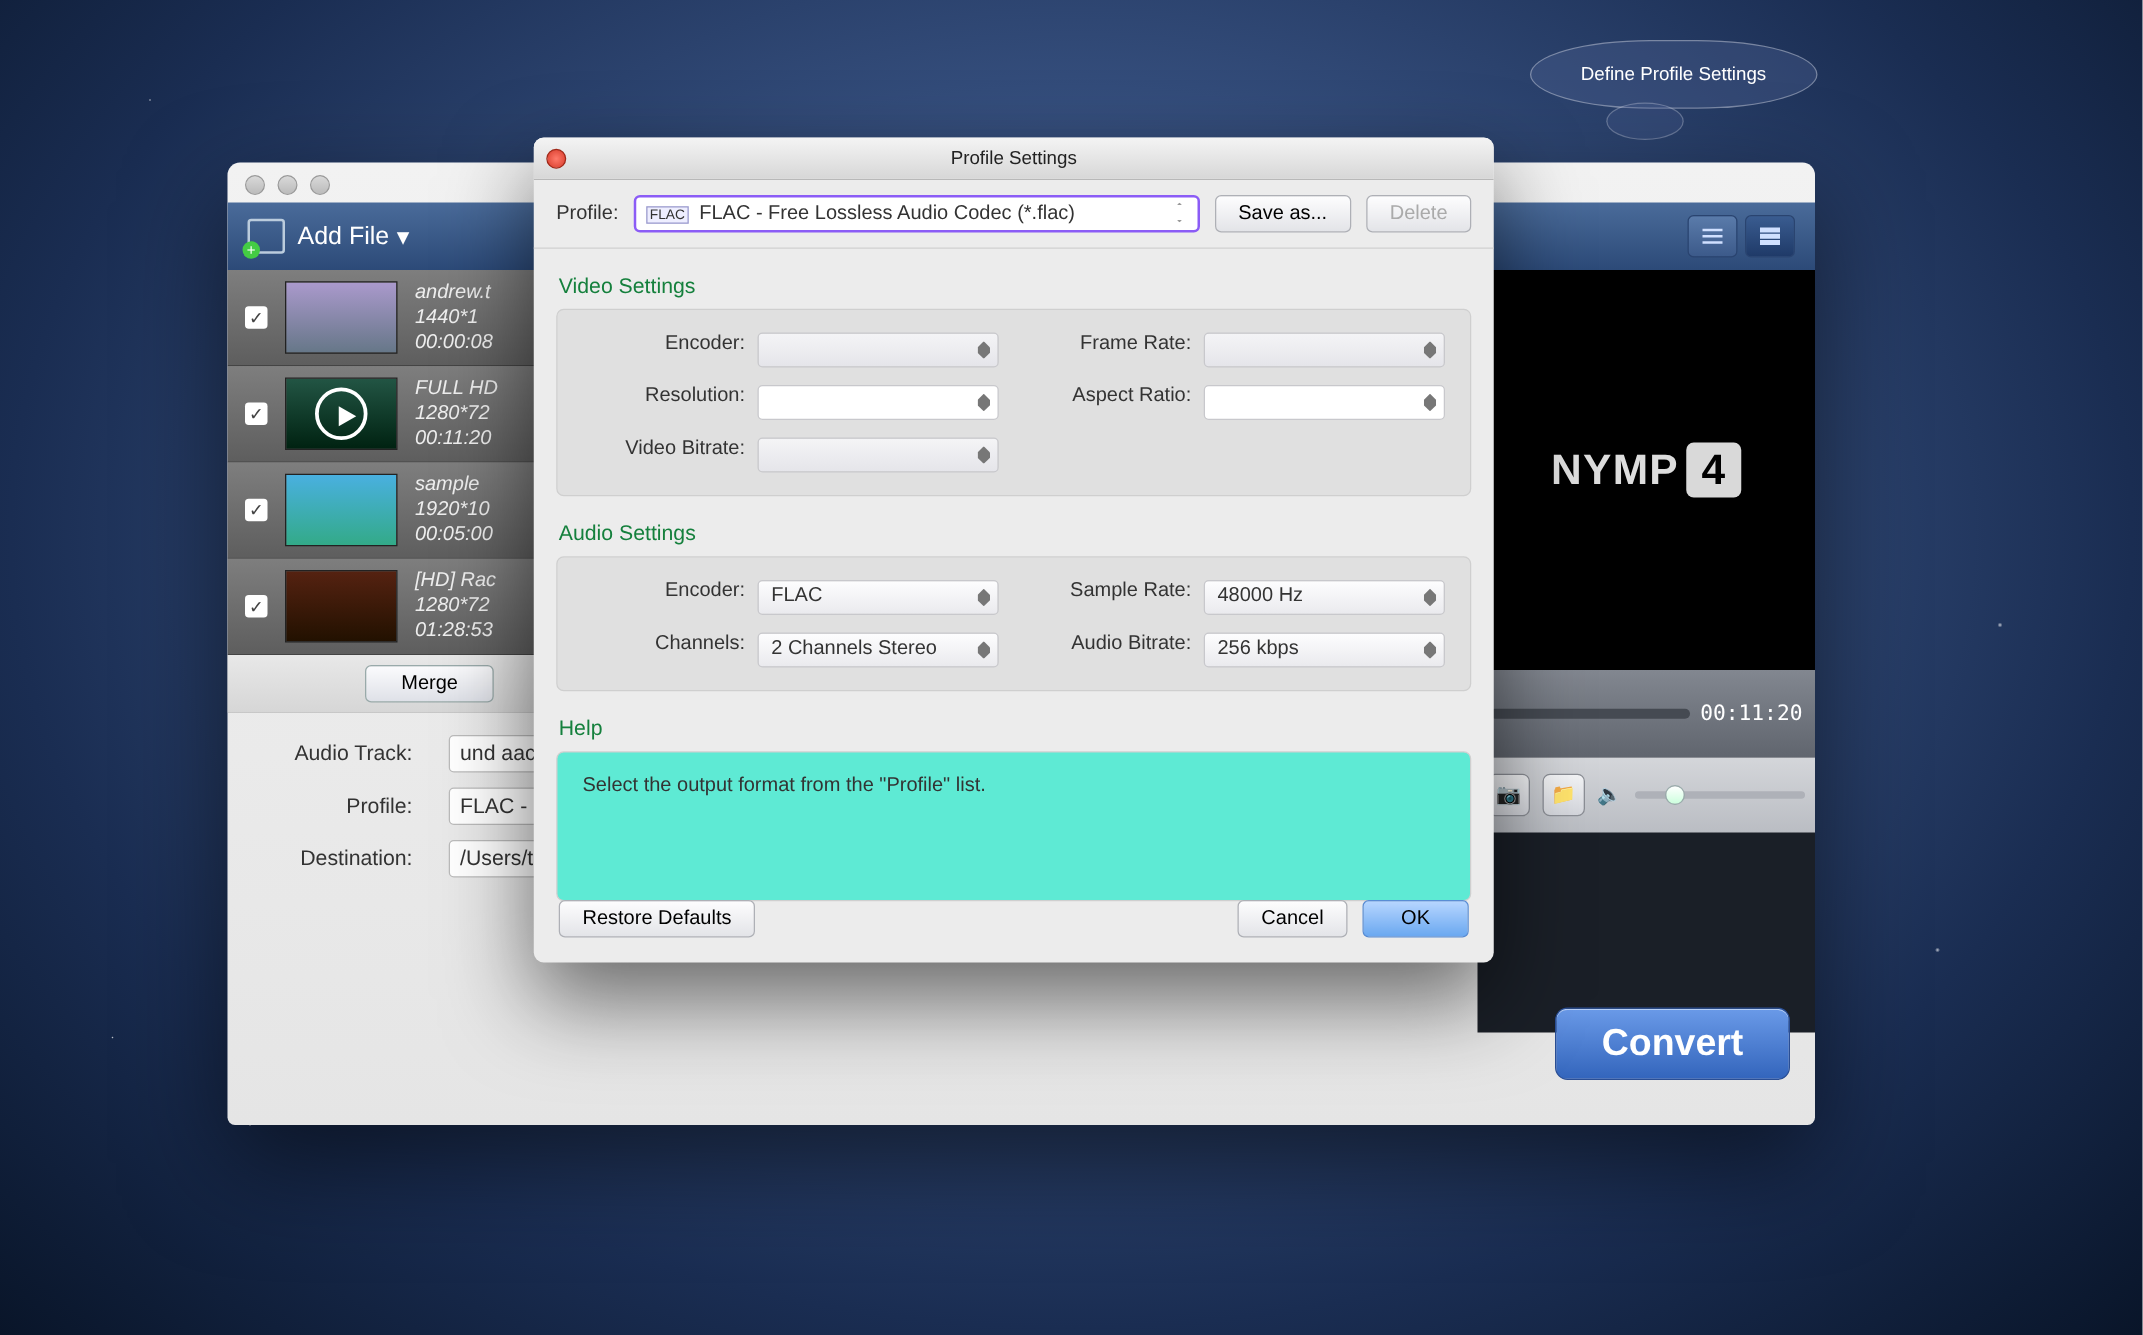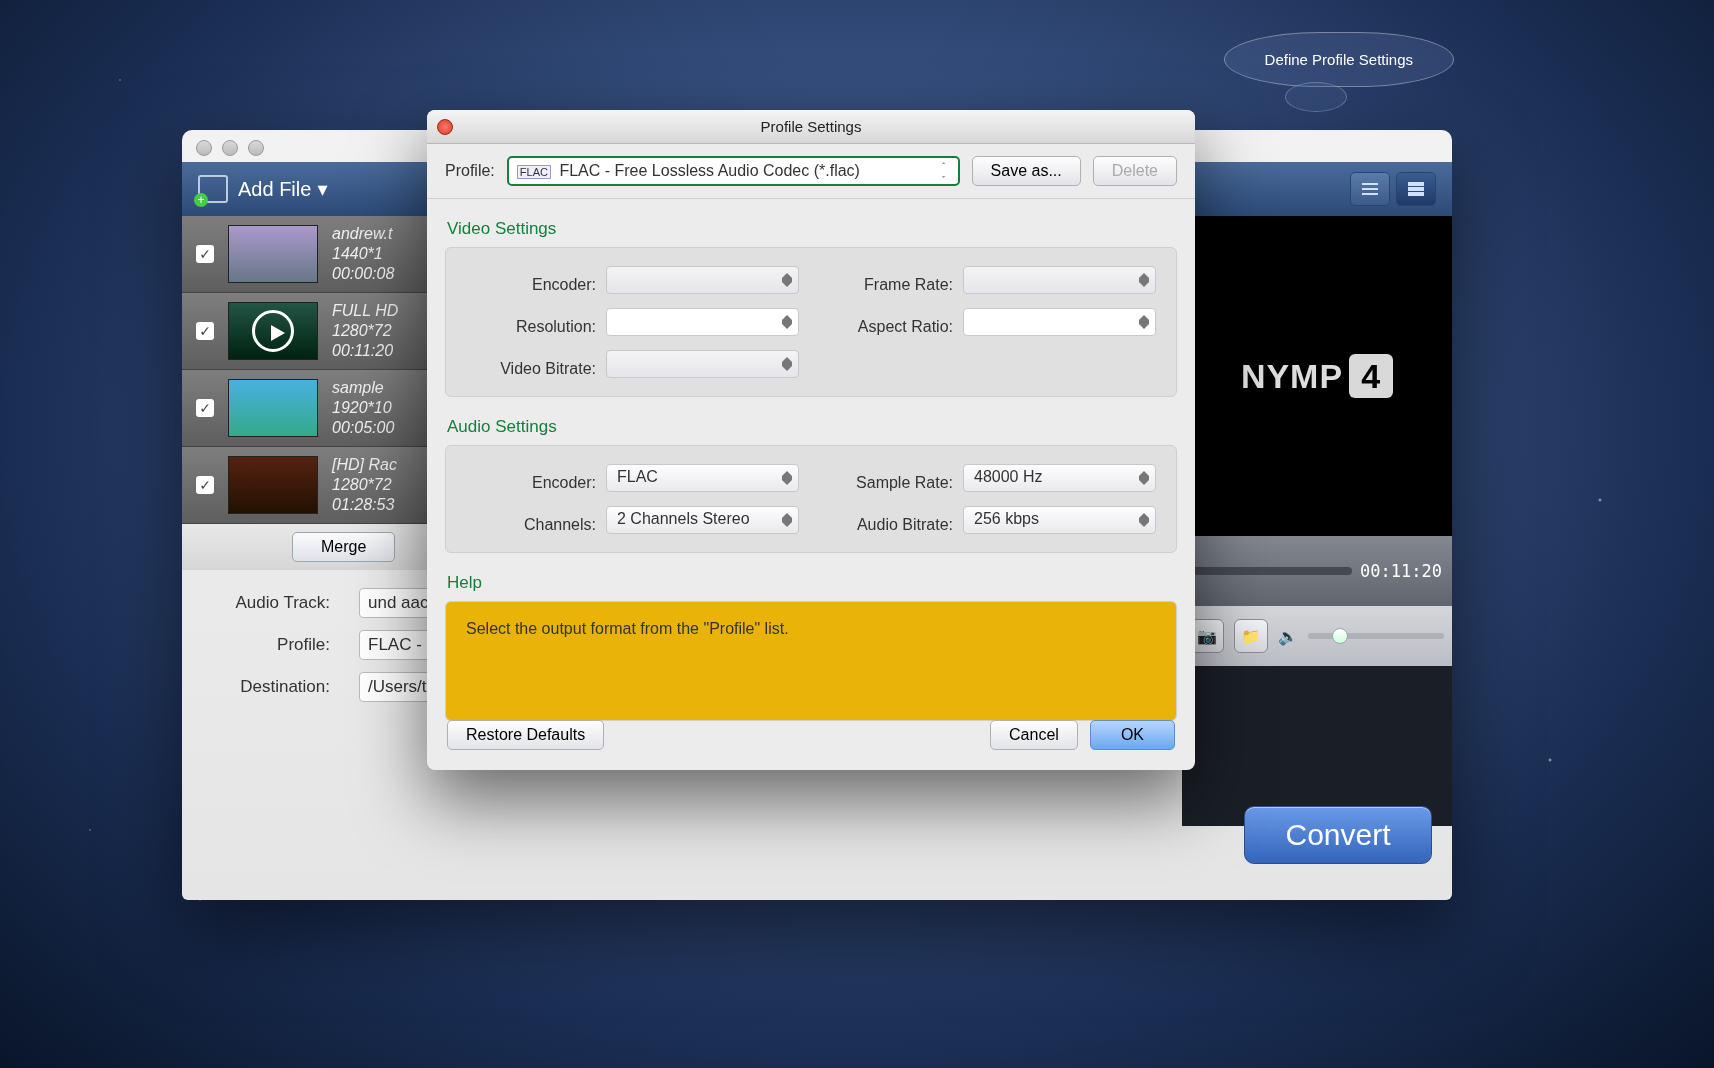"FLAC FLAC - Free Lossless" .profile-sel { border: 2px solid #15803d -> 2px solid #8b5cf6 }
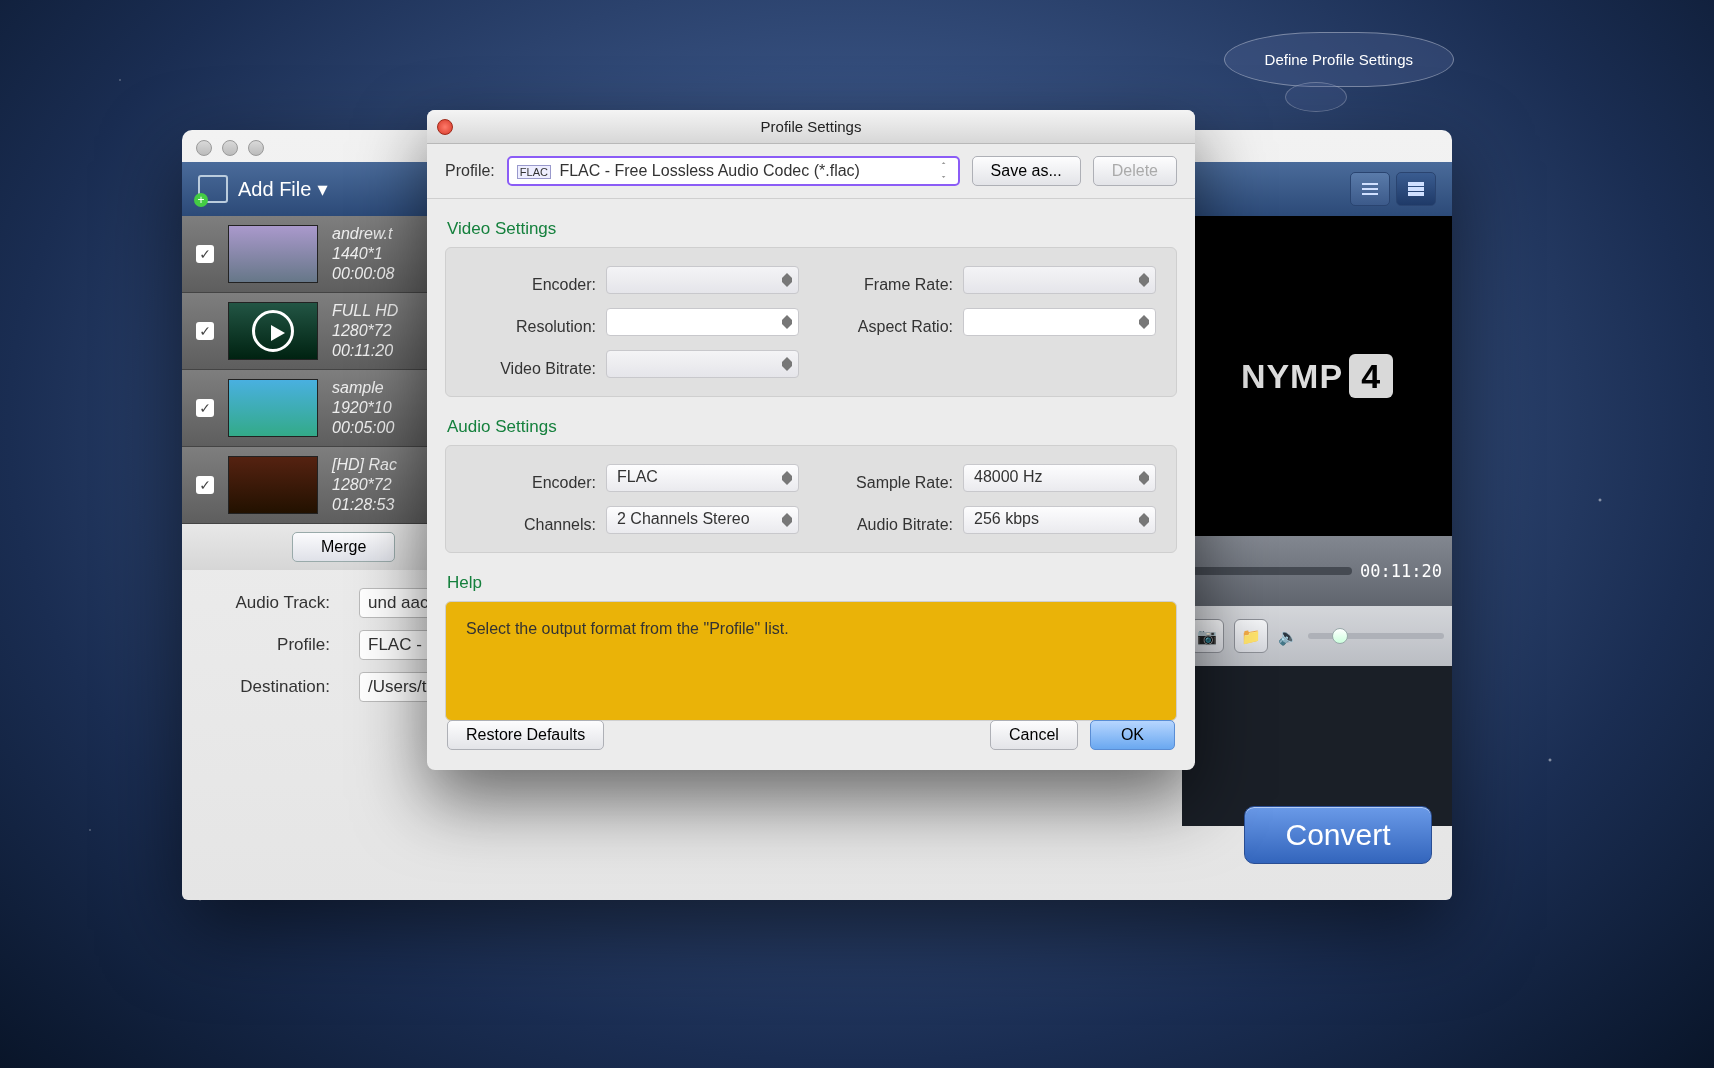"Encoder:" .field { align-items: flex-end -> flex-start }
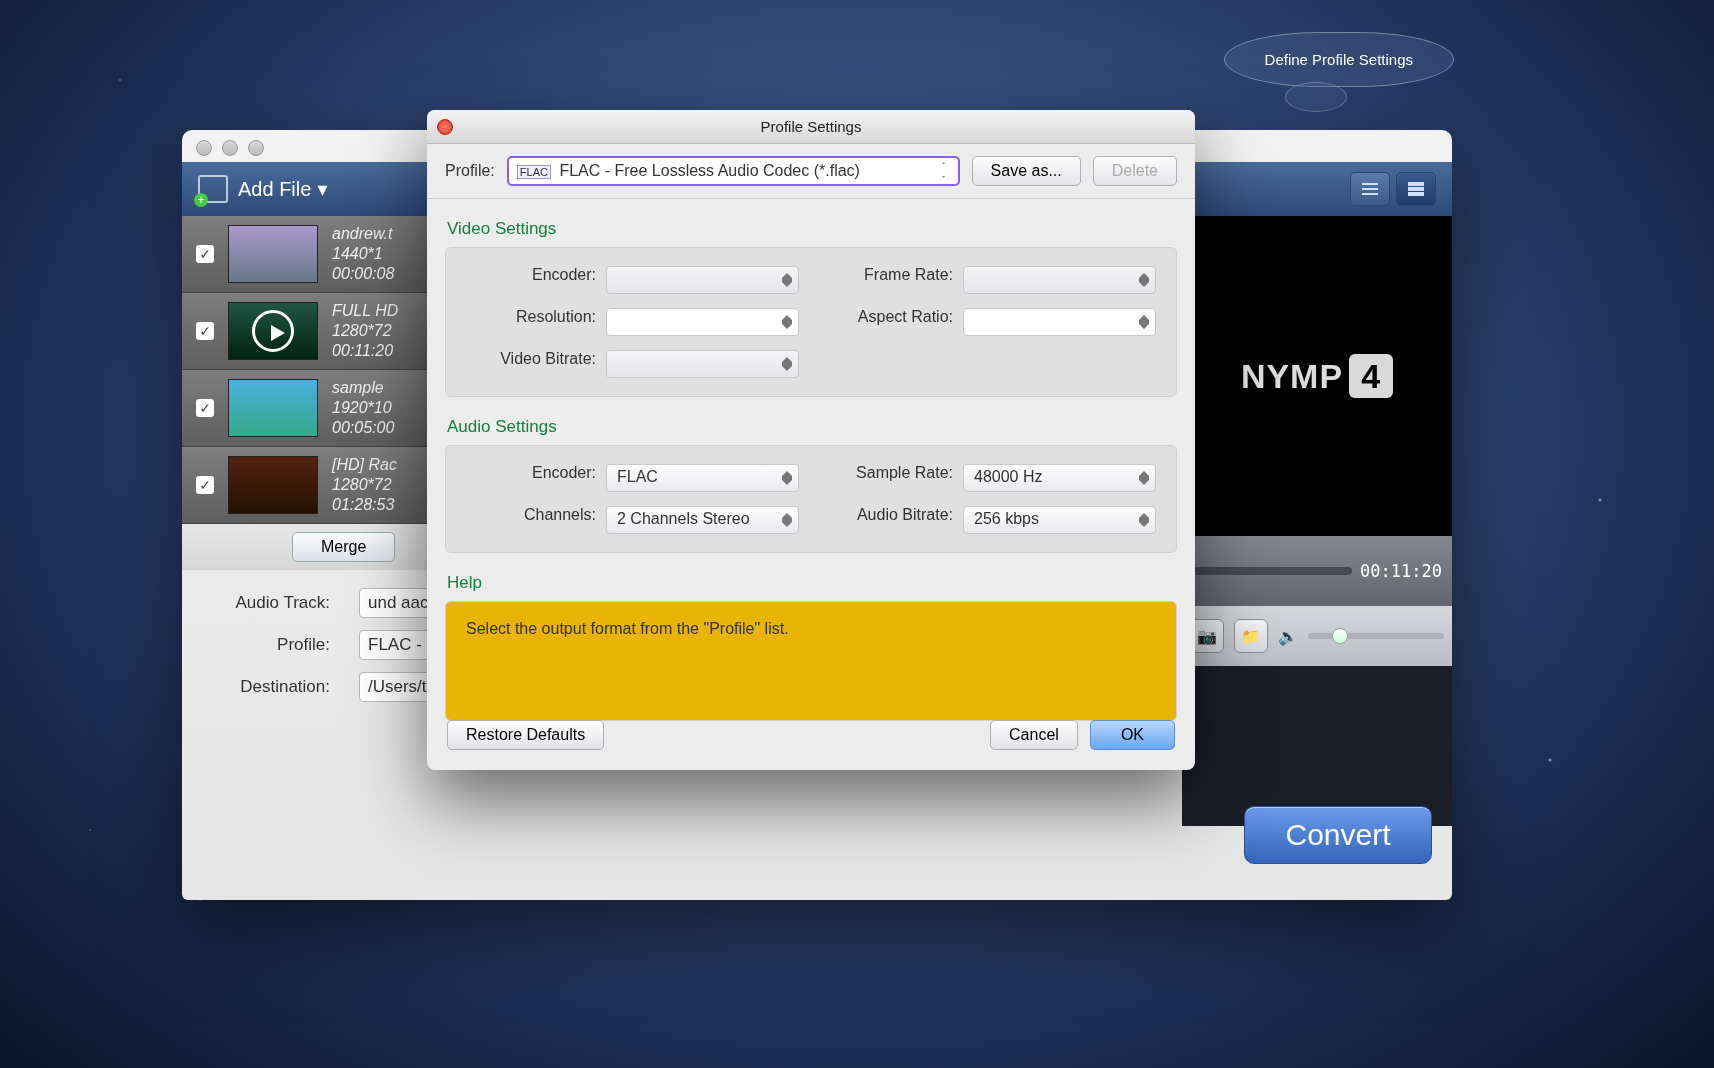"Select the output format from" .help-box { background: #eab308 -> #5eead4 }
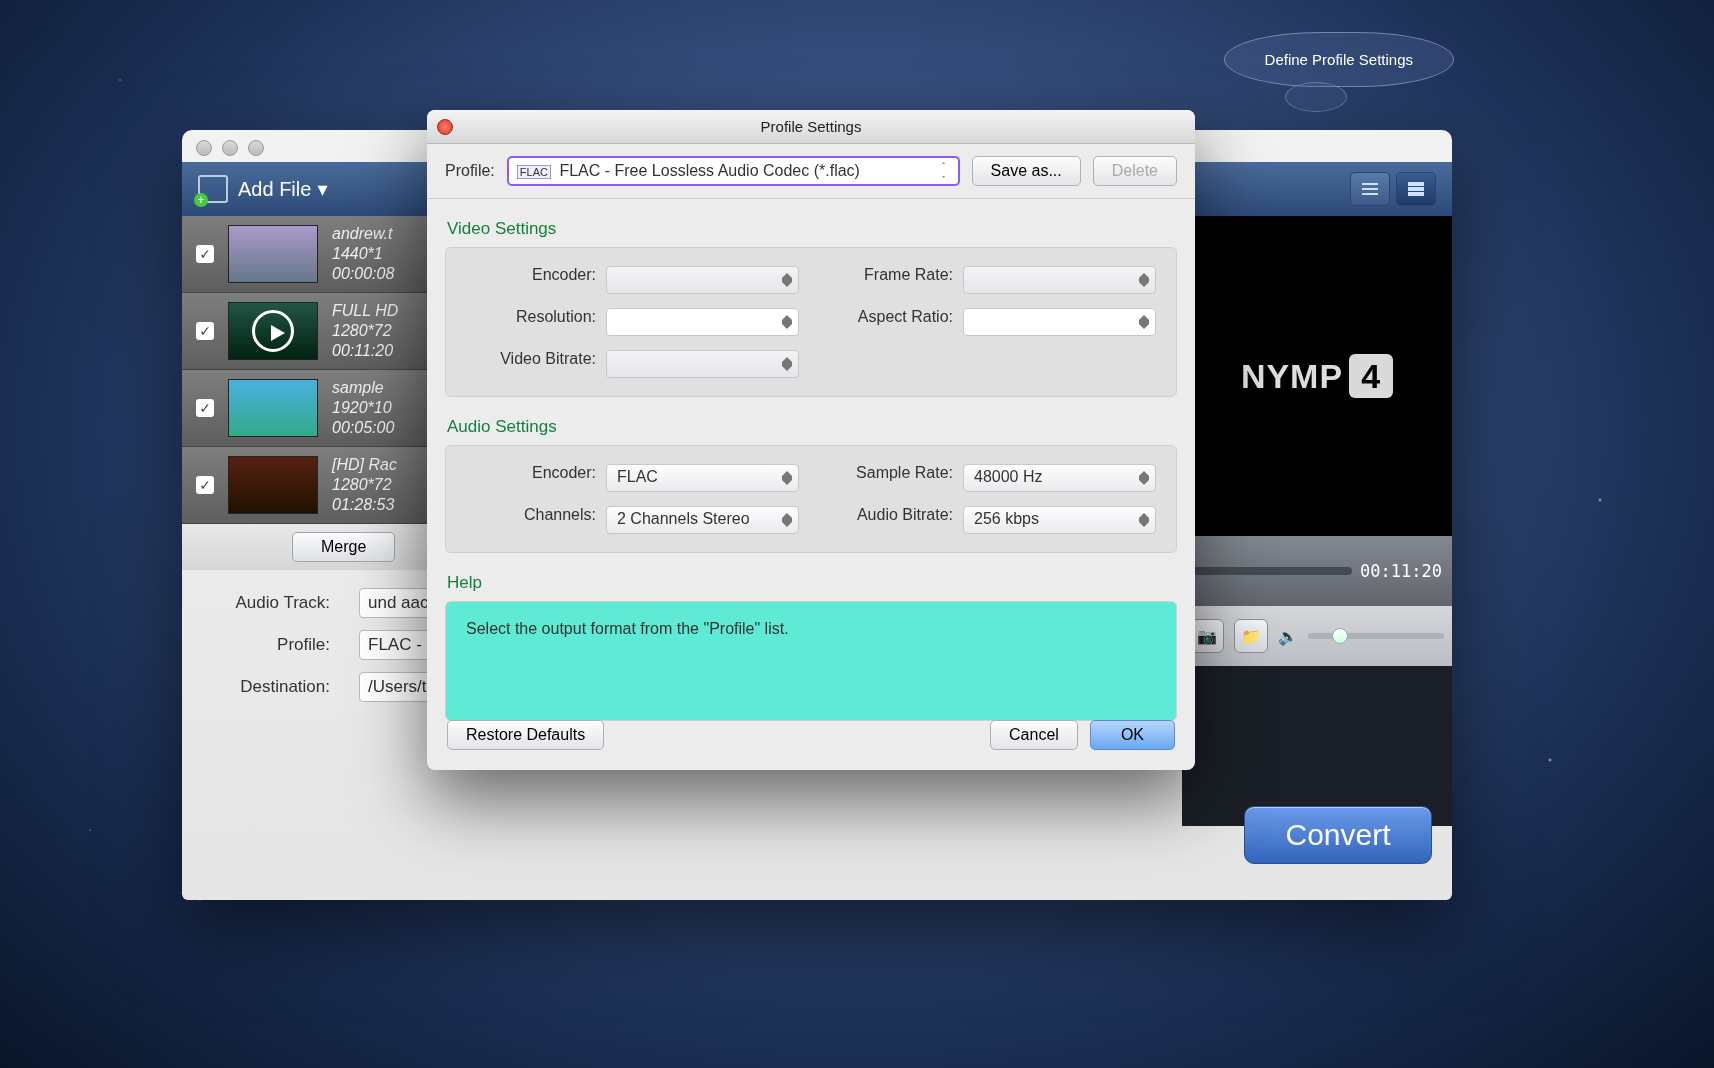"Convert" .convert-btn { font-weight: 400 -> 700 }
